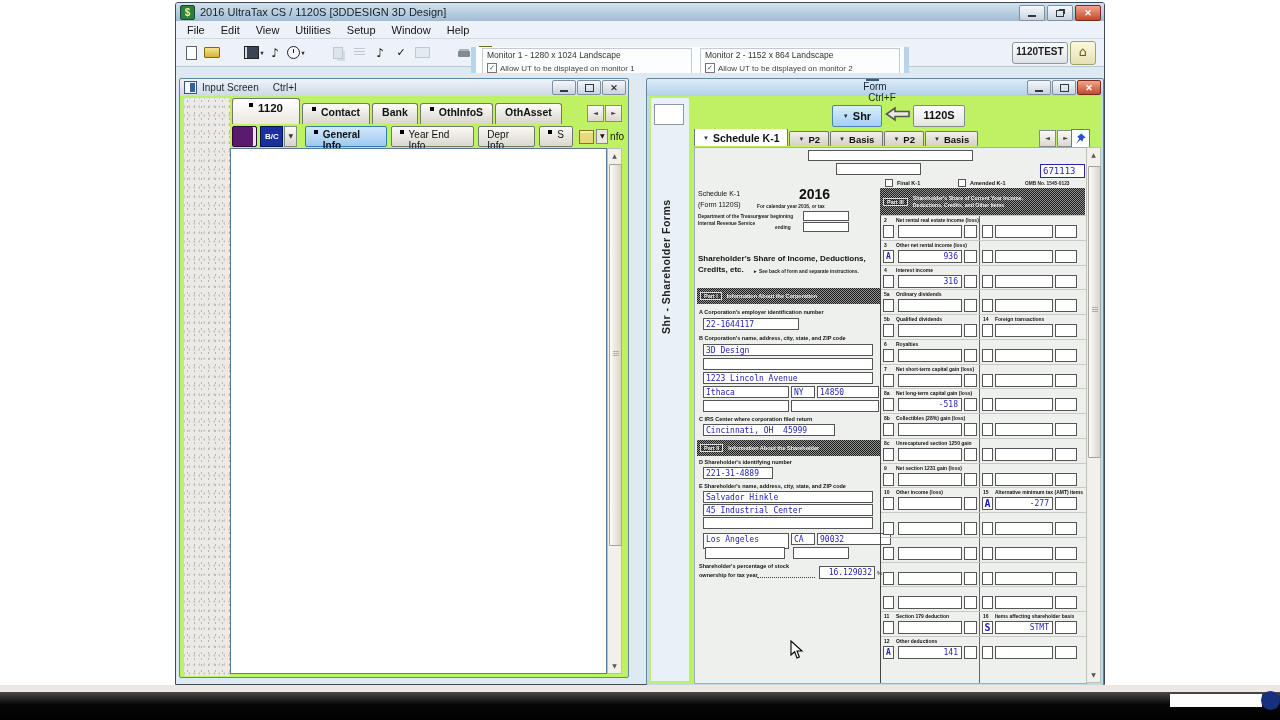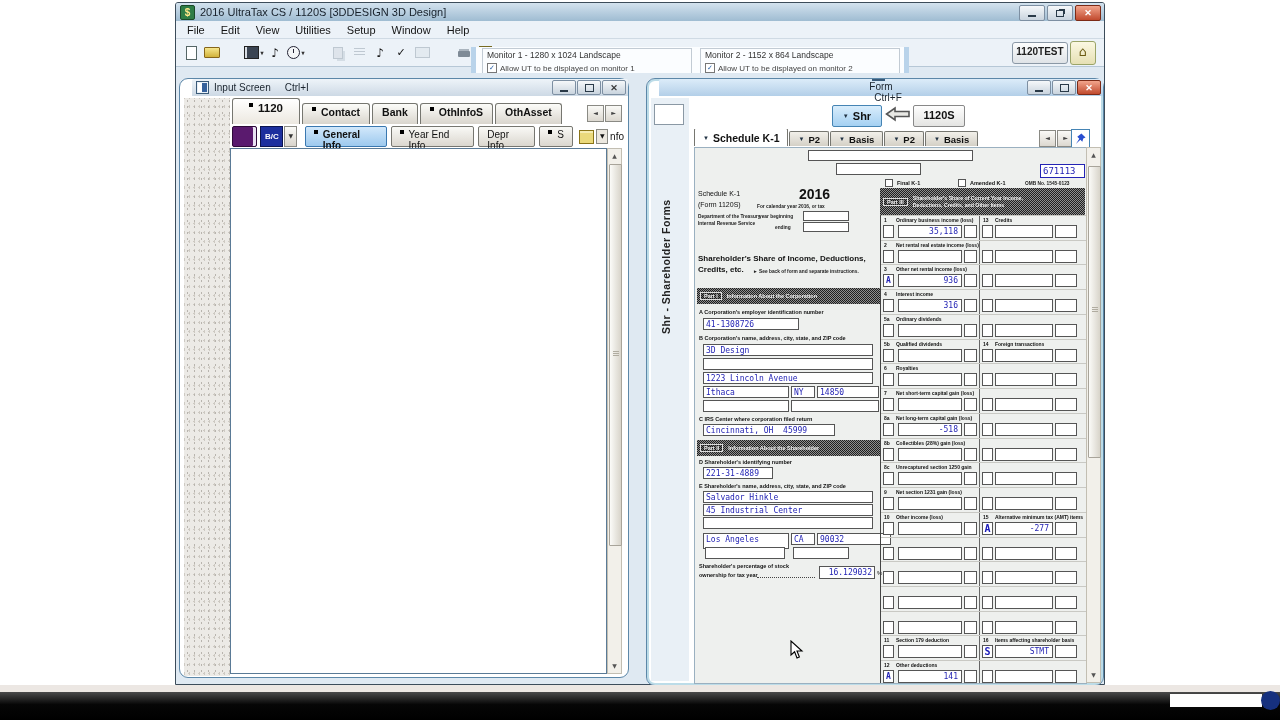"Input Screen" .childwin { background: #ffffff -> #bef264; border-radius: 9px -> 2px; padding-left: 12px -> none }
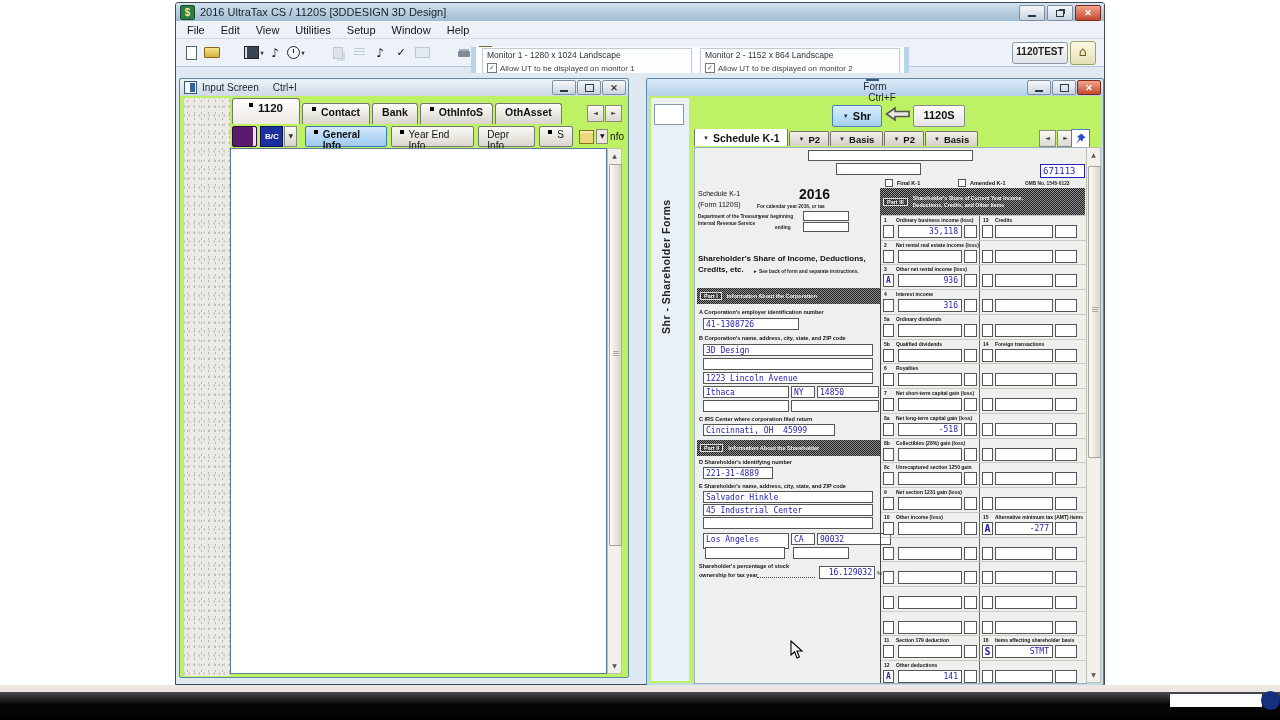"35,118" div.k1row { html: <div> <span>1</span> <span>Ordinary business income (loss)</span> <span>13</span> <span>Credits</span> <span></span> <span>35,118</span> <span></span> <span></span> <span></span> <span></span> </div> -> none }
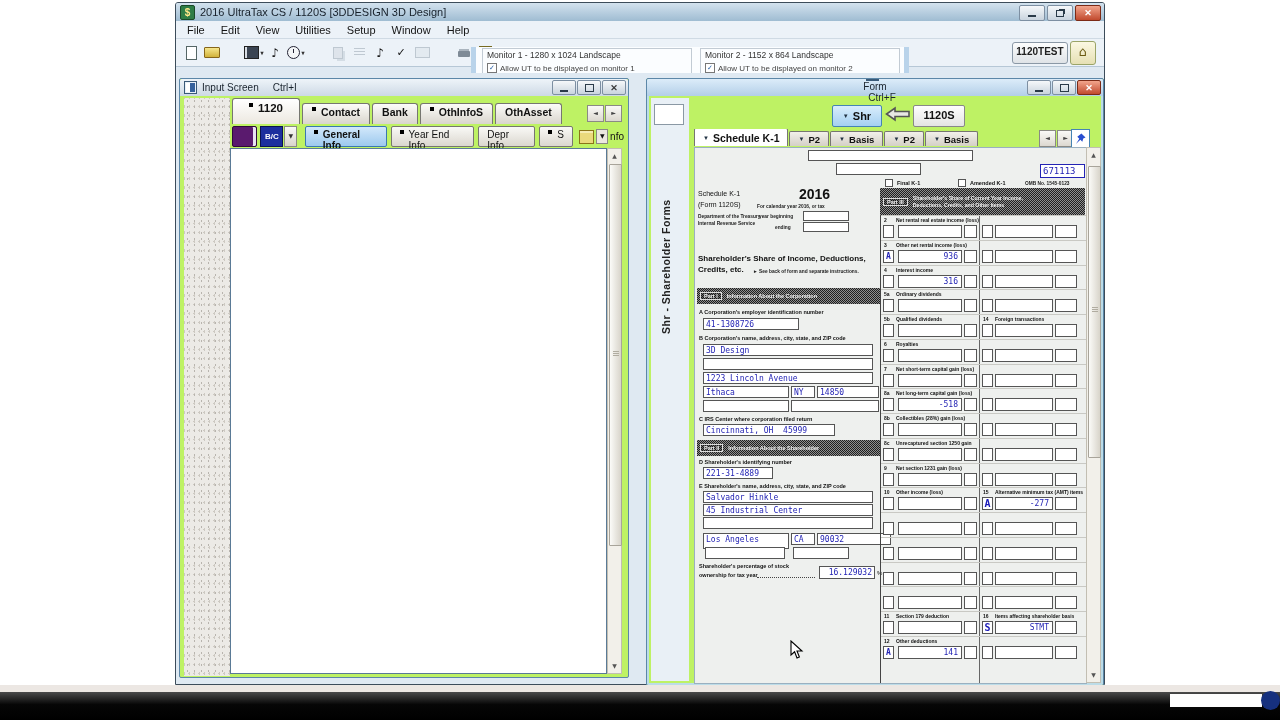"41-1308726" div.inbox { text: 41-1308726 -> 22-1644117 }
